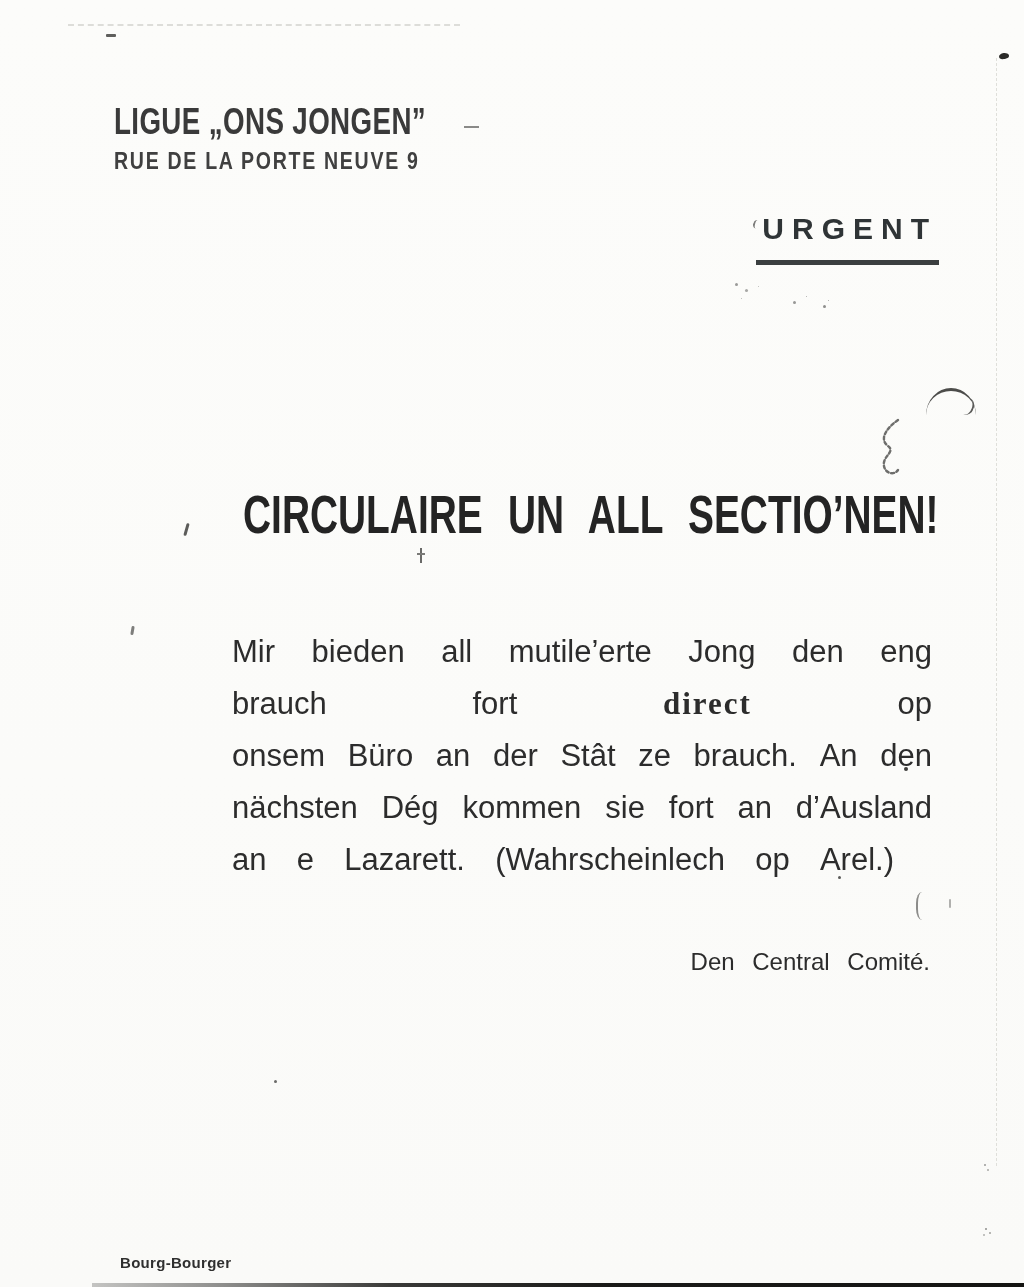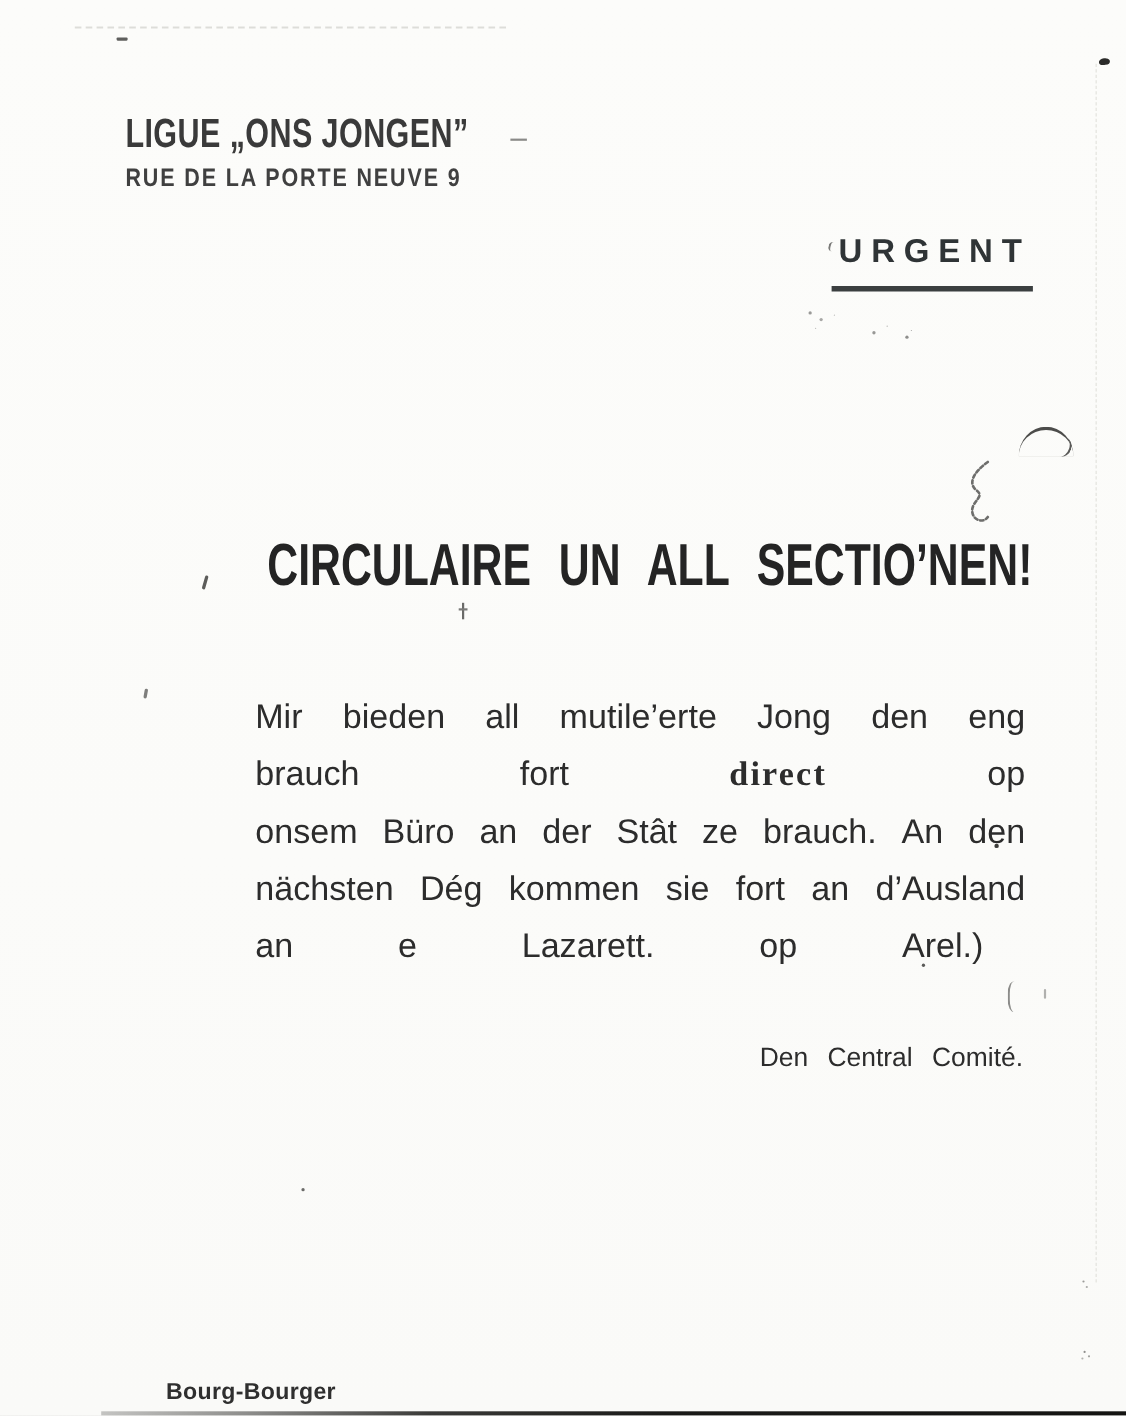"(Wahrscheinlech" span { html: none -> <span>(Wahrscheinlech</span> }
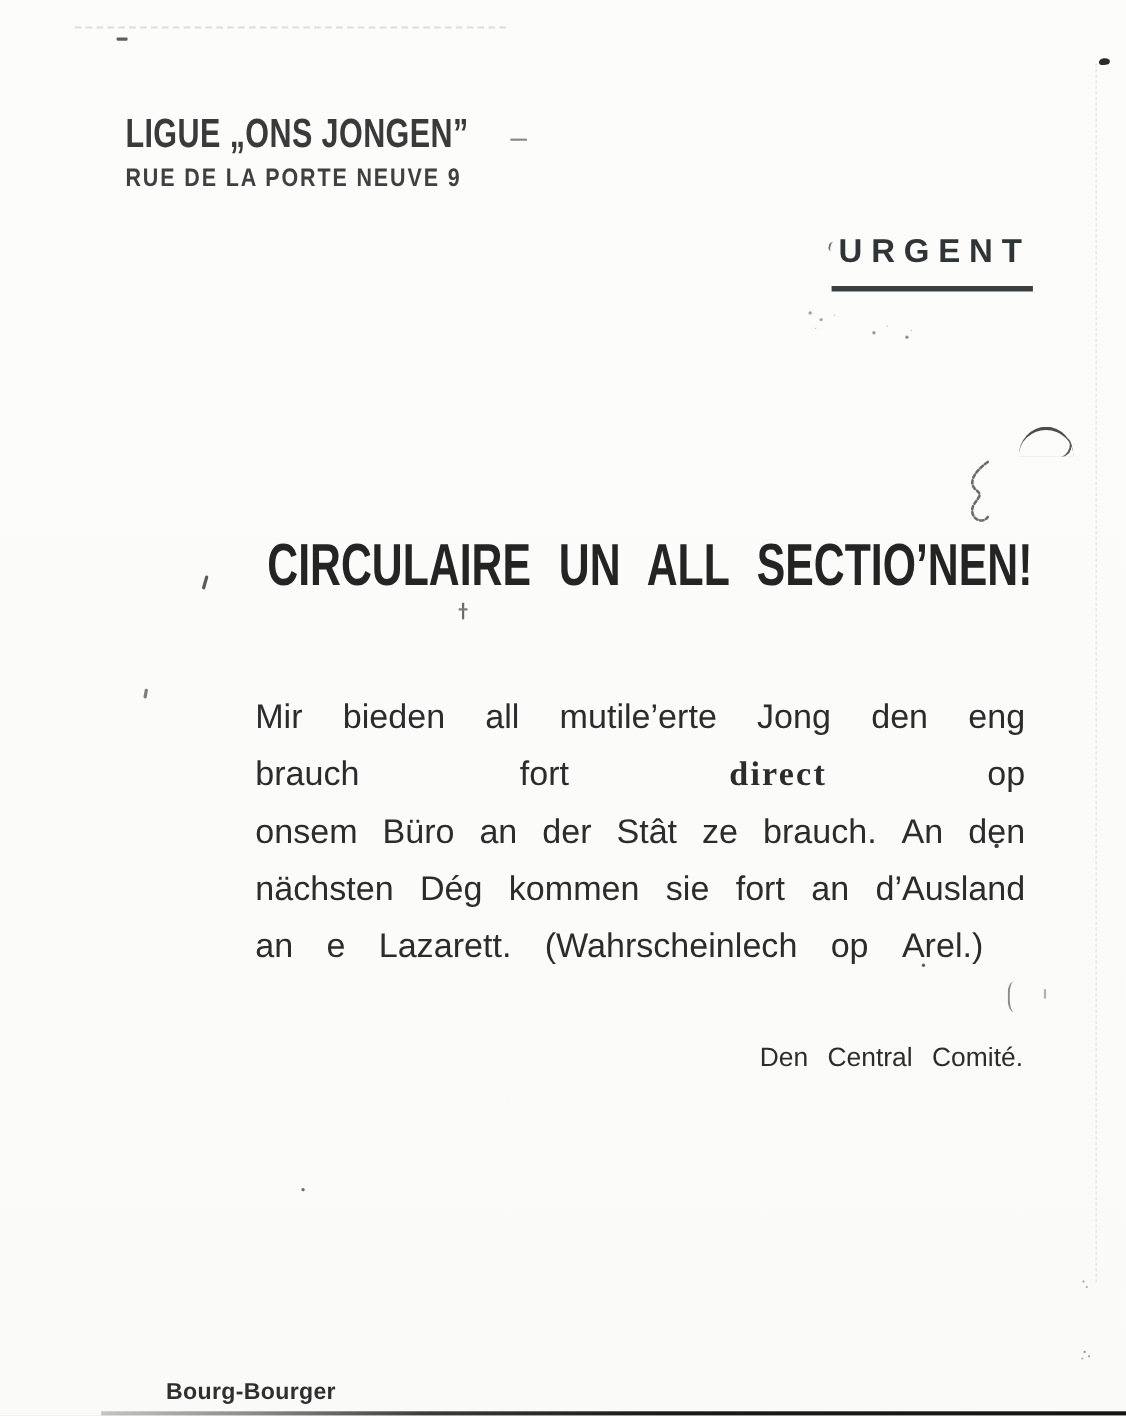"Bourg-Bourger" .printer { font-size: 21px -> 15px; margin-left: 31px -> none }
